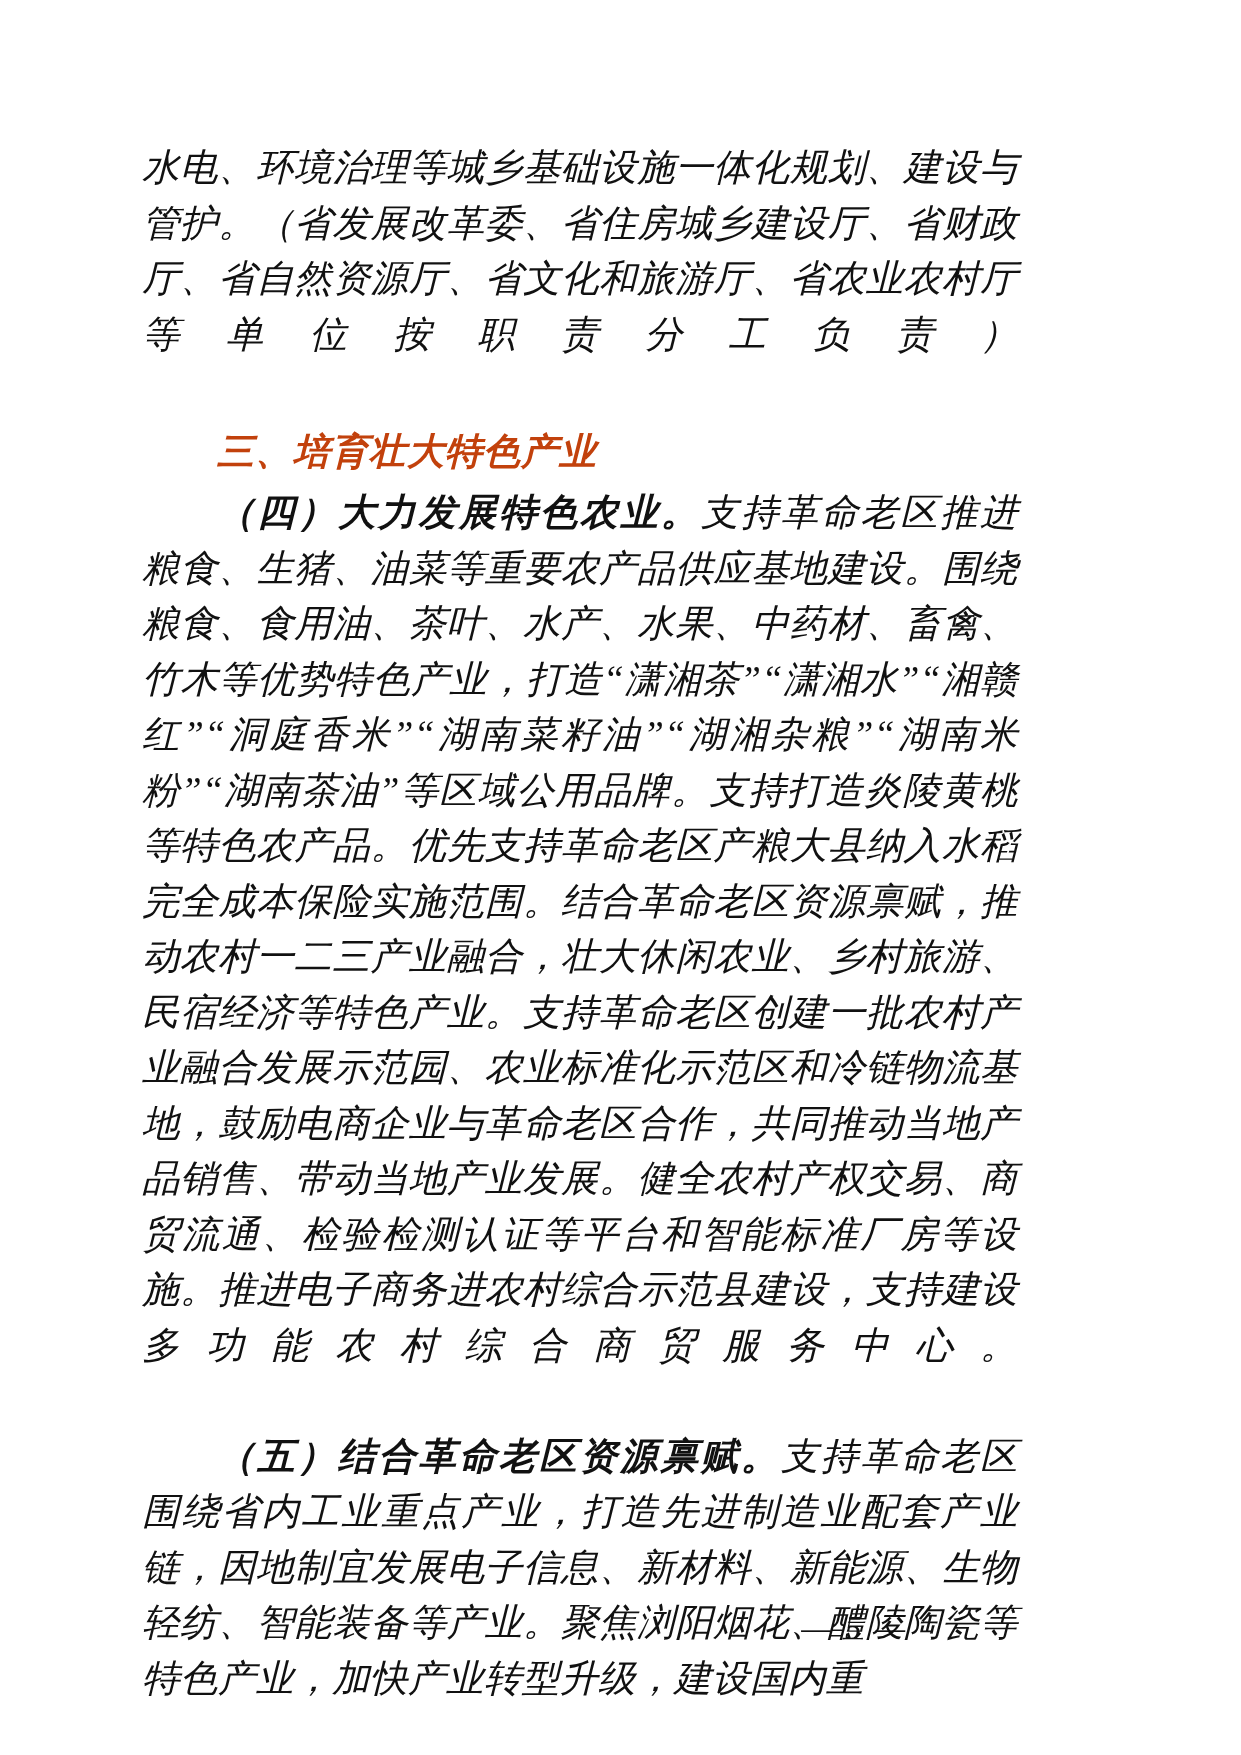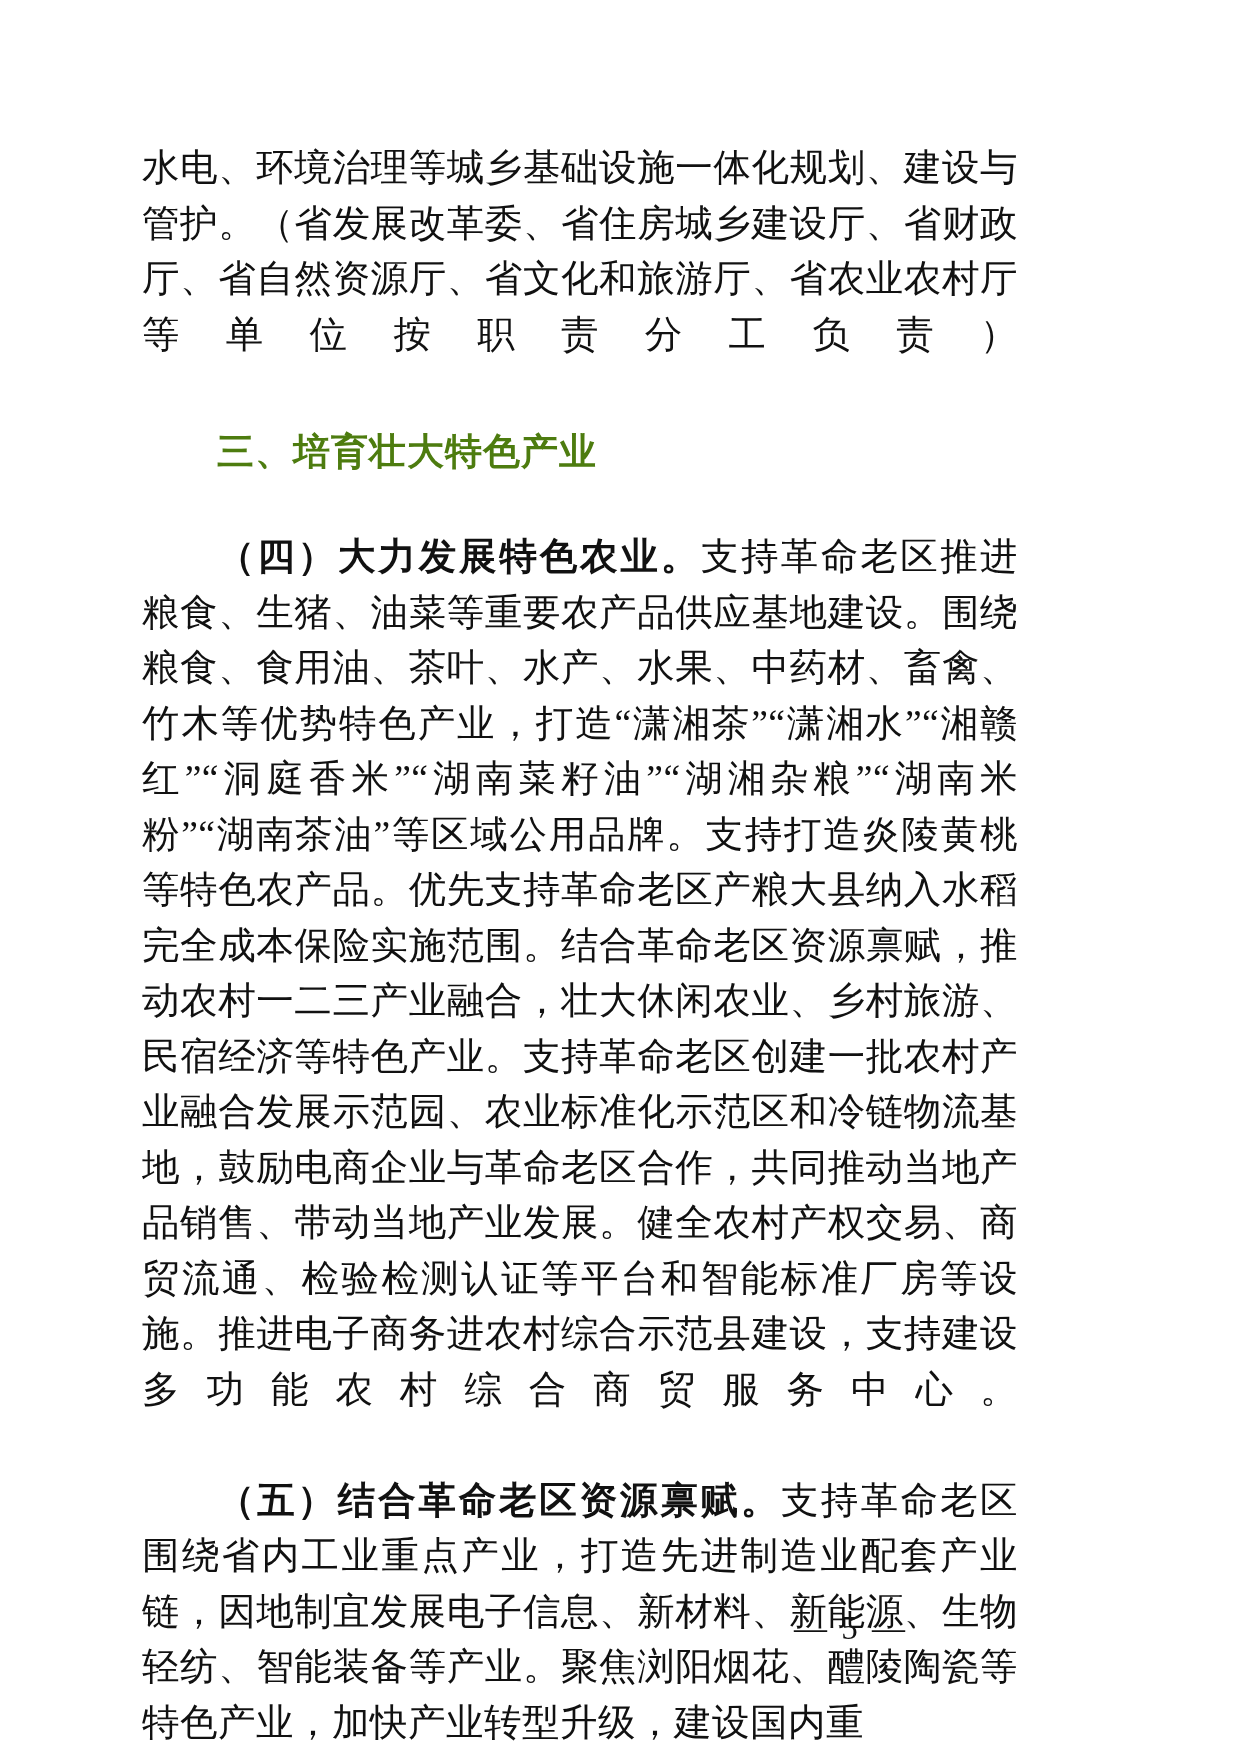"水电、环境治理等城乡基础设施一体化规划、建设与管护。（省发展改革委、省住房城乡建" .page { font-style: none -> italic }
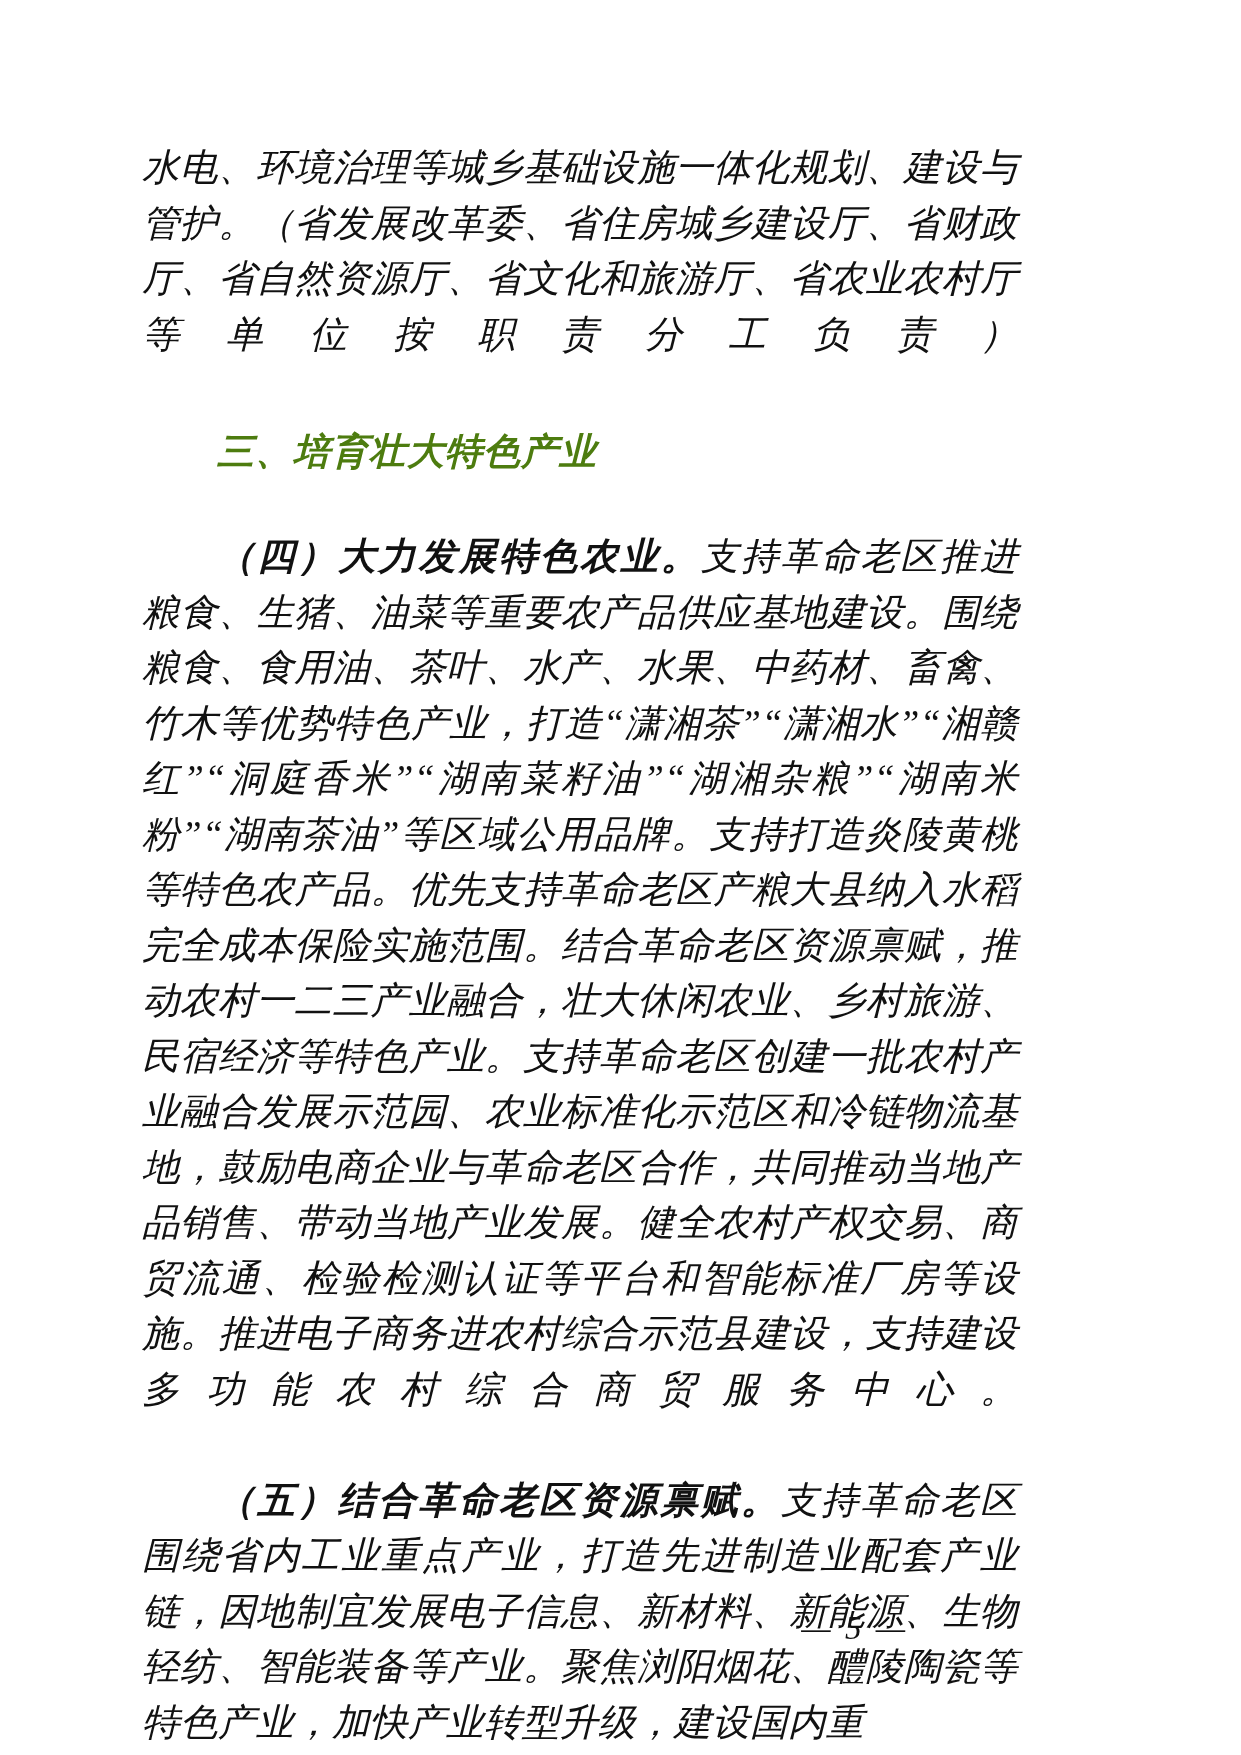"三、培育壮大特色产业" .heading { color: #4d7c0f -> #c2410c }
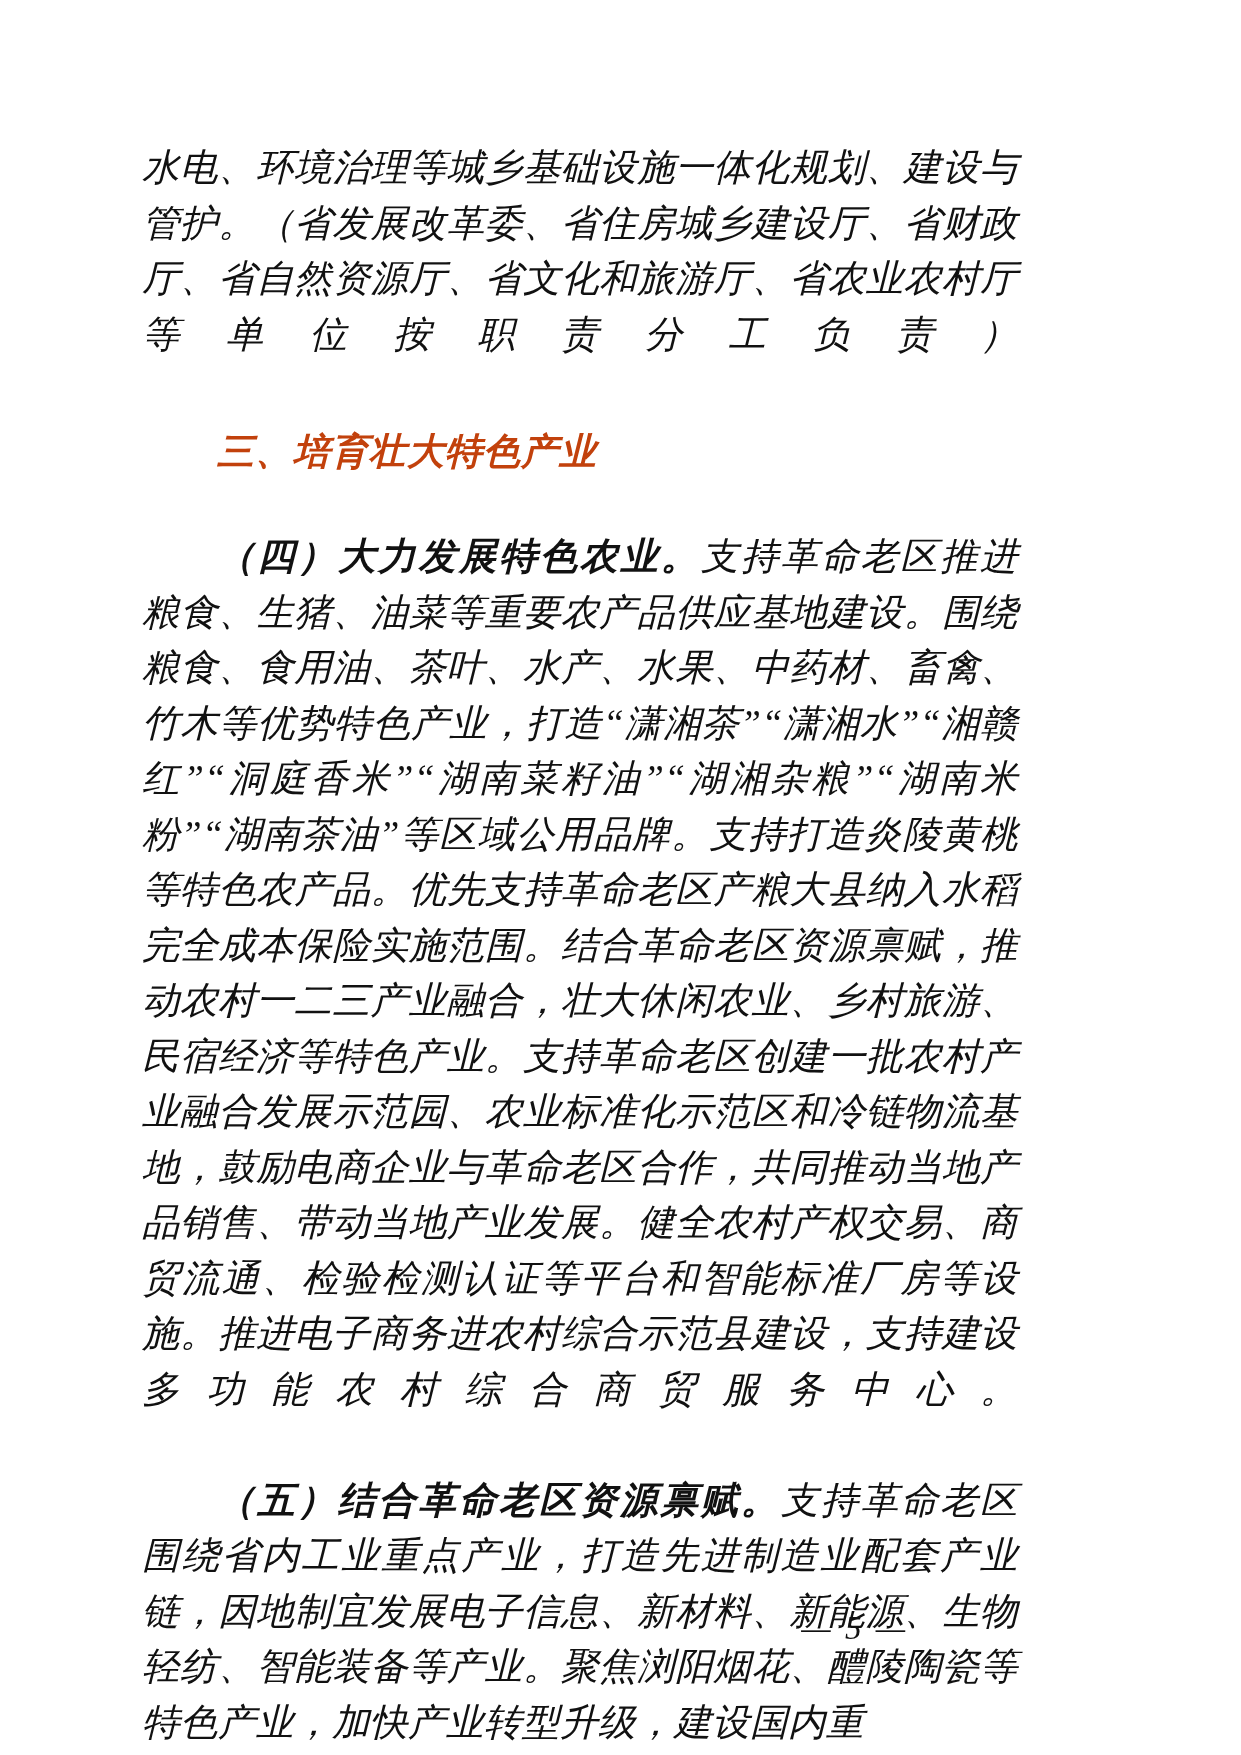"（四）大力发展特色农业。支持革命老区推进粮食、生猪、油菜等重要农产品供应基地建设" .para.indent { margin-top: 44px -> none }
